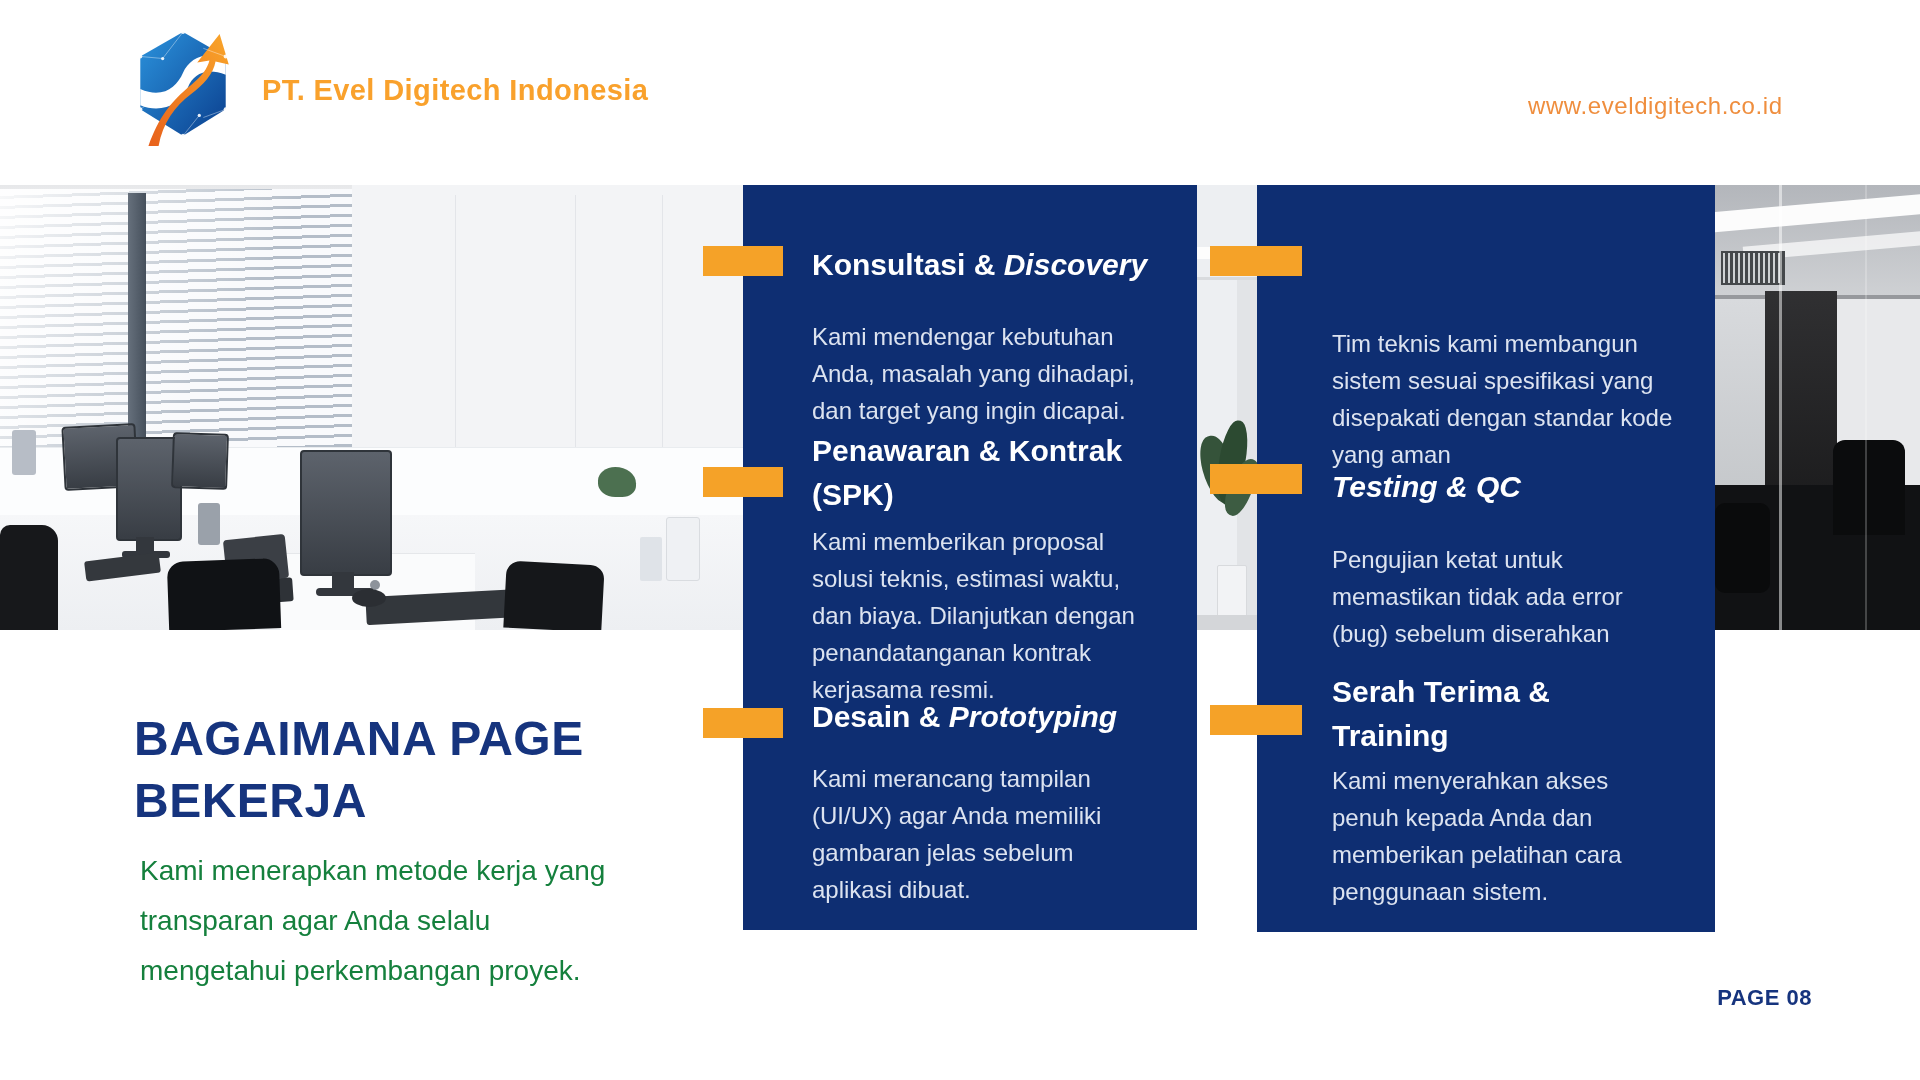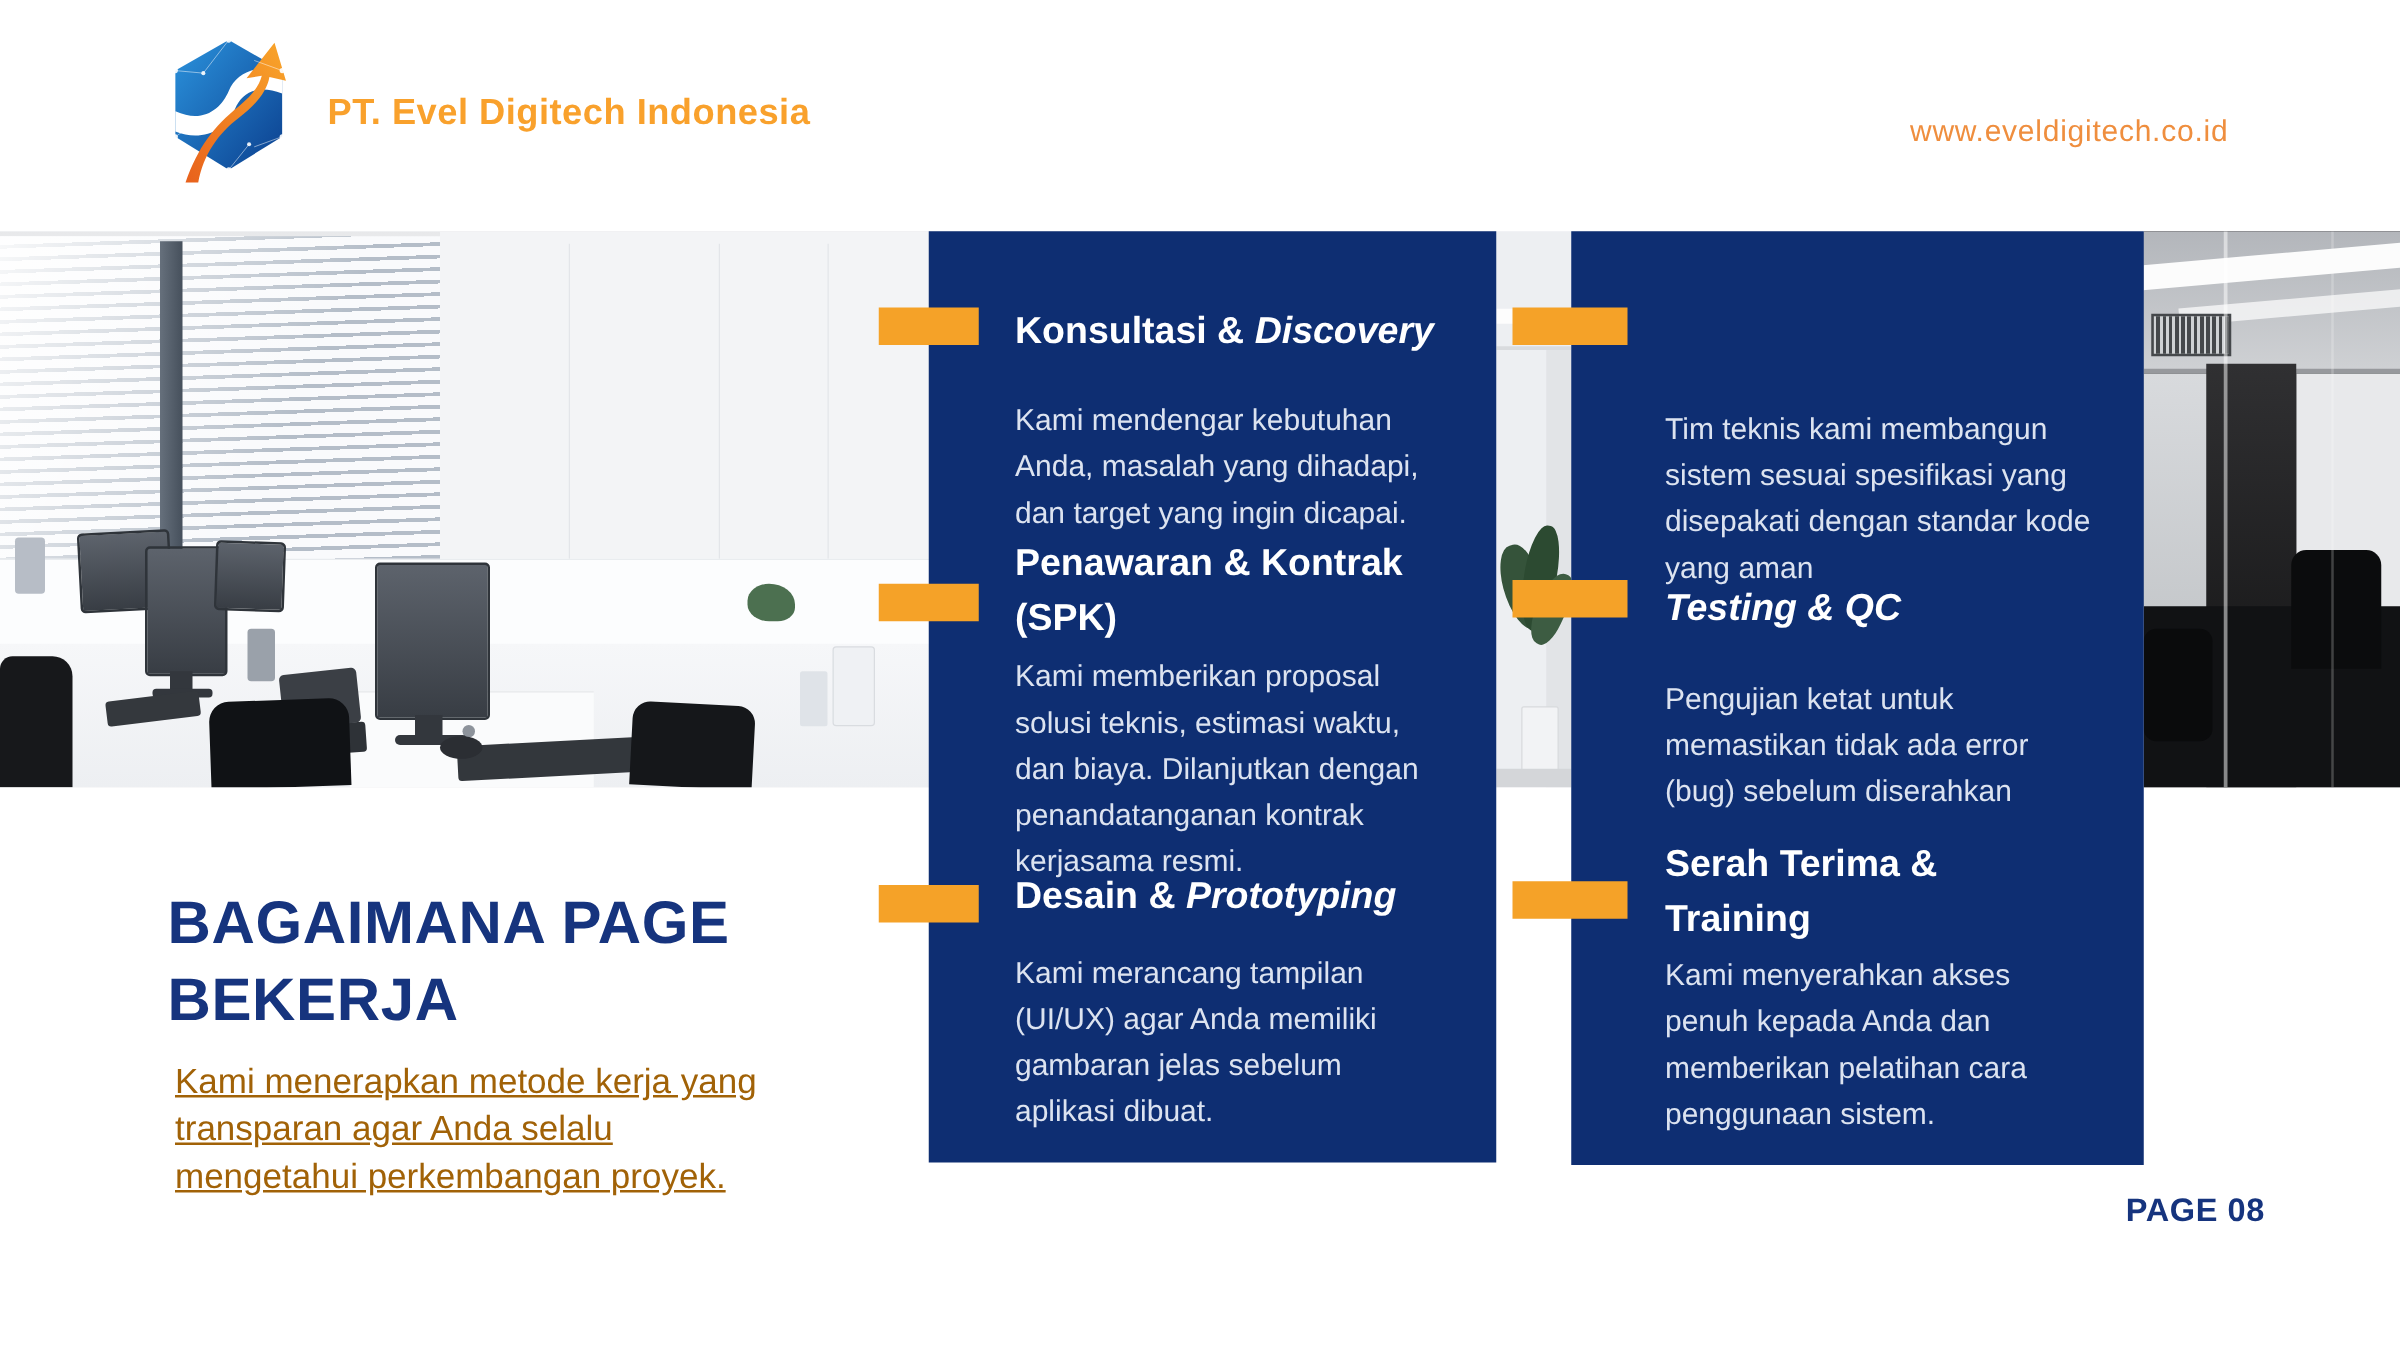"Kami menerapkan metode kerja yang" .page-desc { color: #a16207 -> #15803d; line-height: 38px -> 50px; text-decoration: underline -> none }
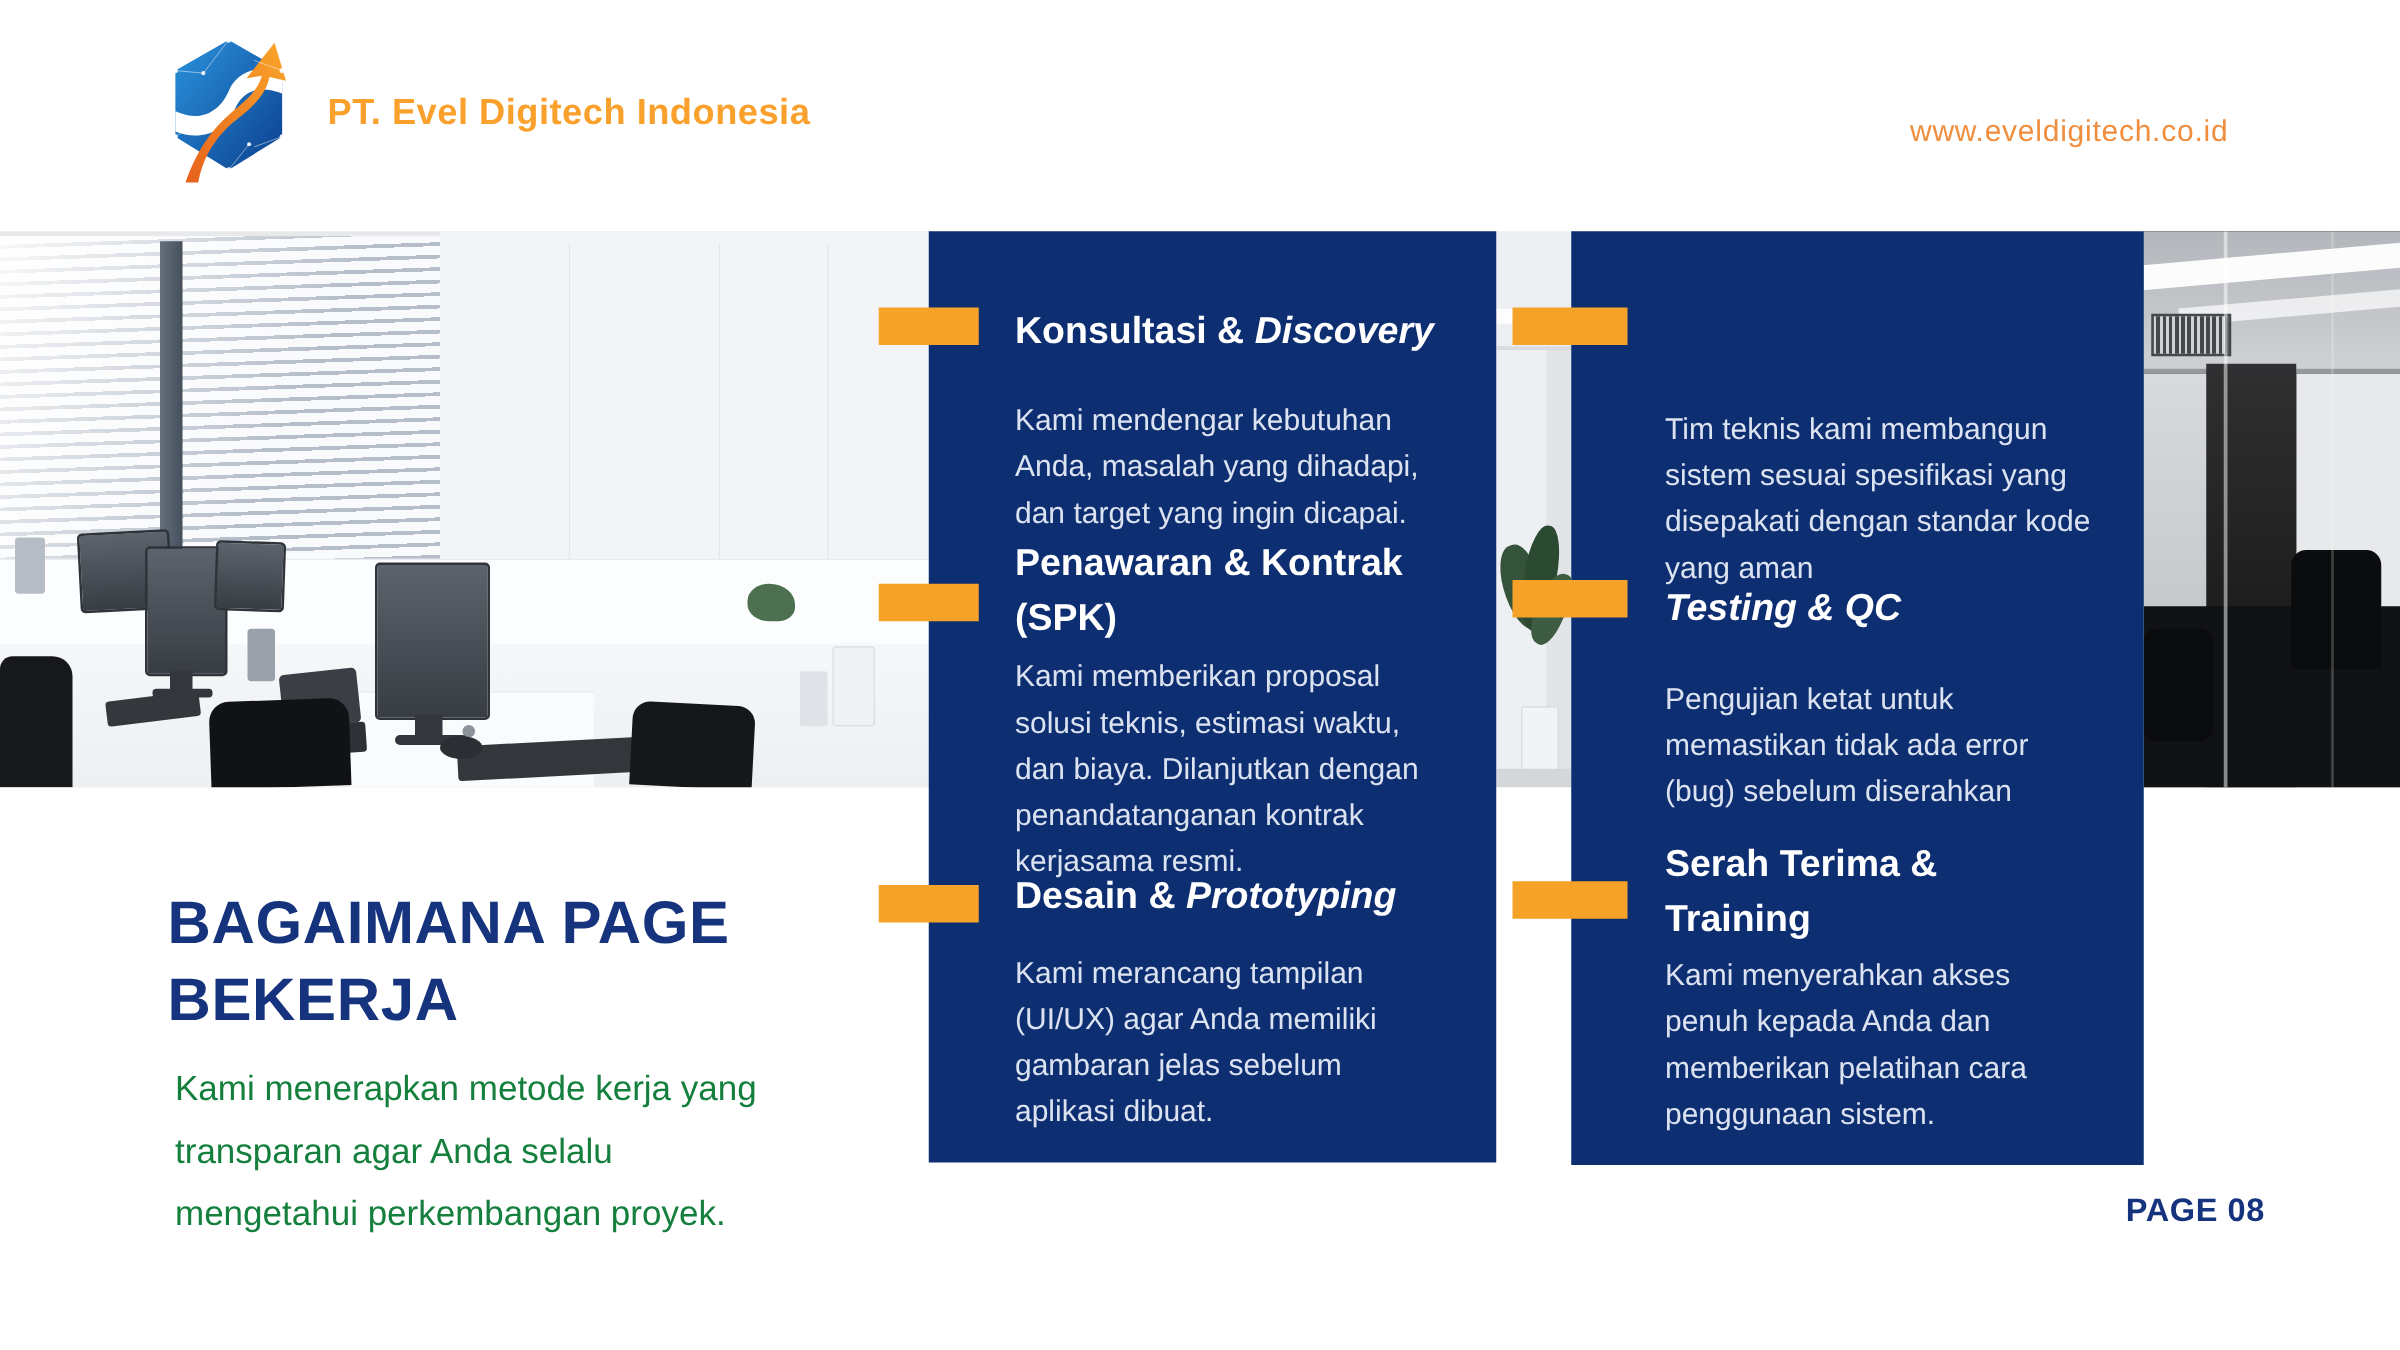"PAGE 08" .page-number { font-size: 26px -> 22px; top: 953px -> 985px }
